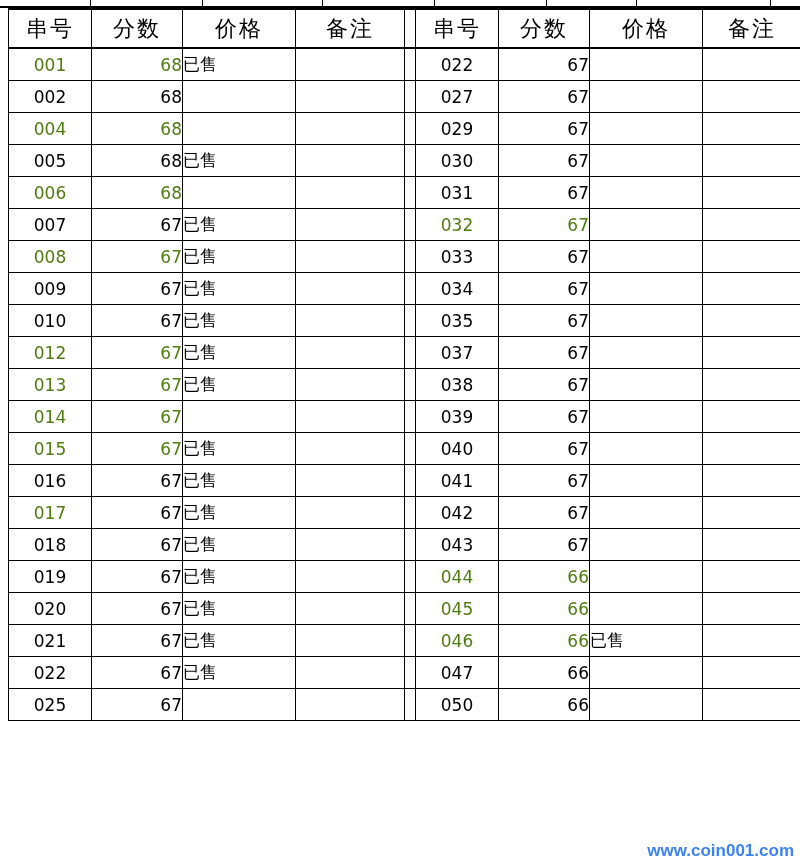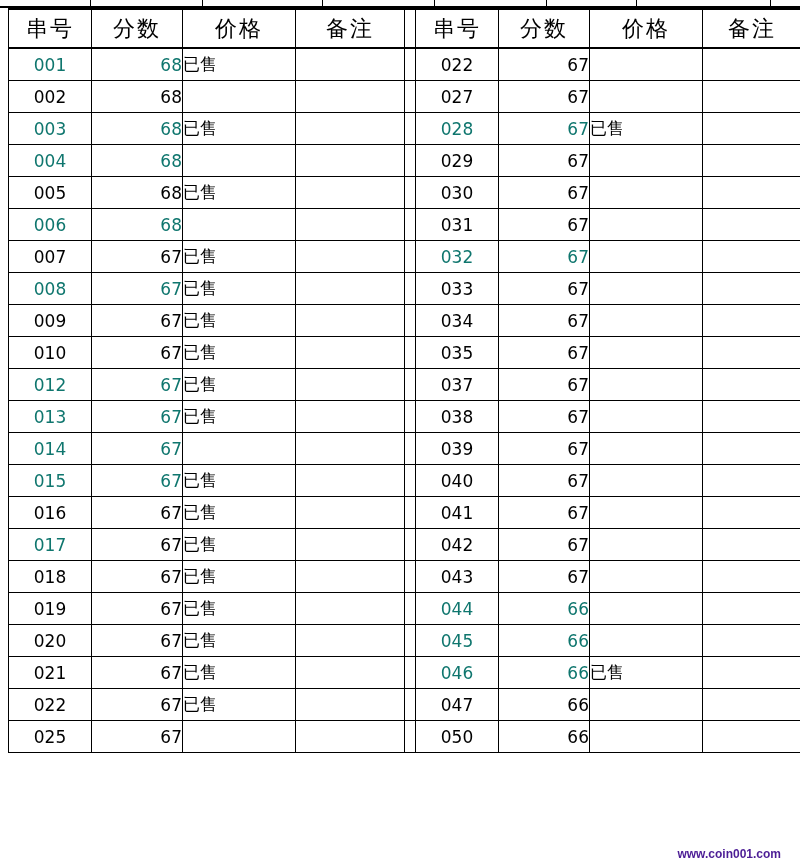"001" .red { color: #0f766e -> #4d7c0f }
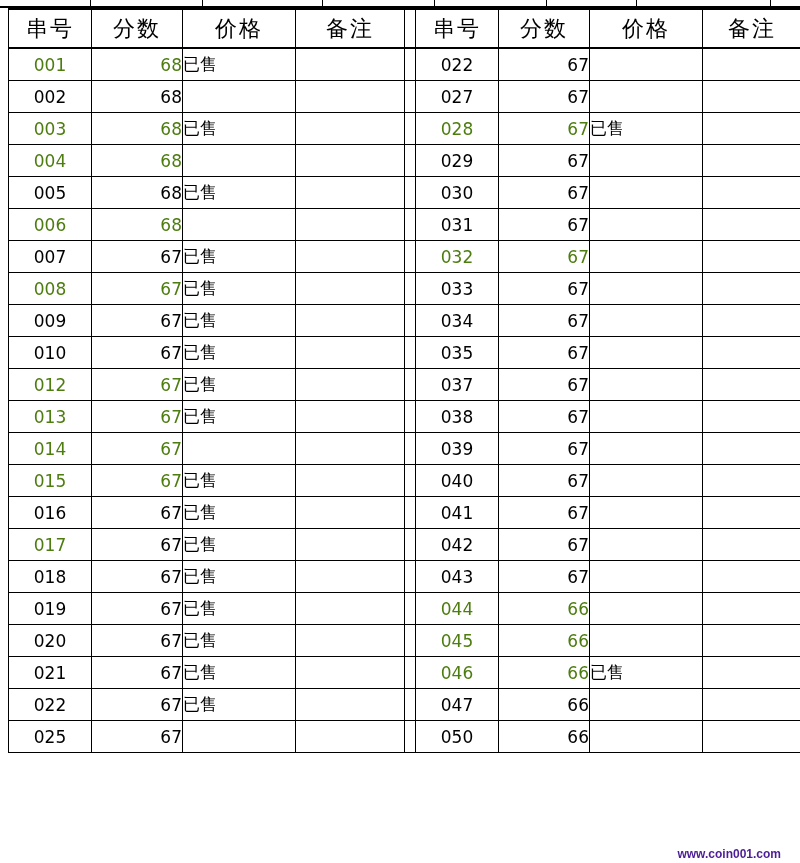"003" tr { html: <tr> <td><span>003</span></td> <td><span>68</span></td> <td><span>已售</span></td> <td></td> <td></td> <td><span>028</span></td> <td><span>67</span></td> <td><span>已售</span></td> <td></td> </tr> -> none }
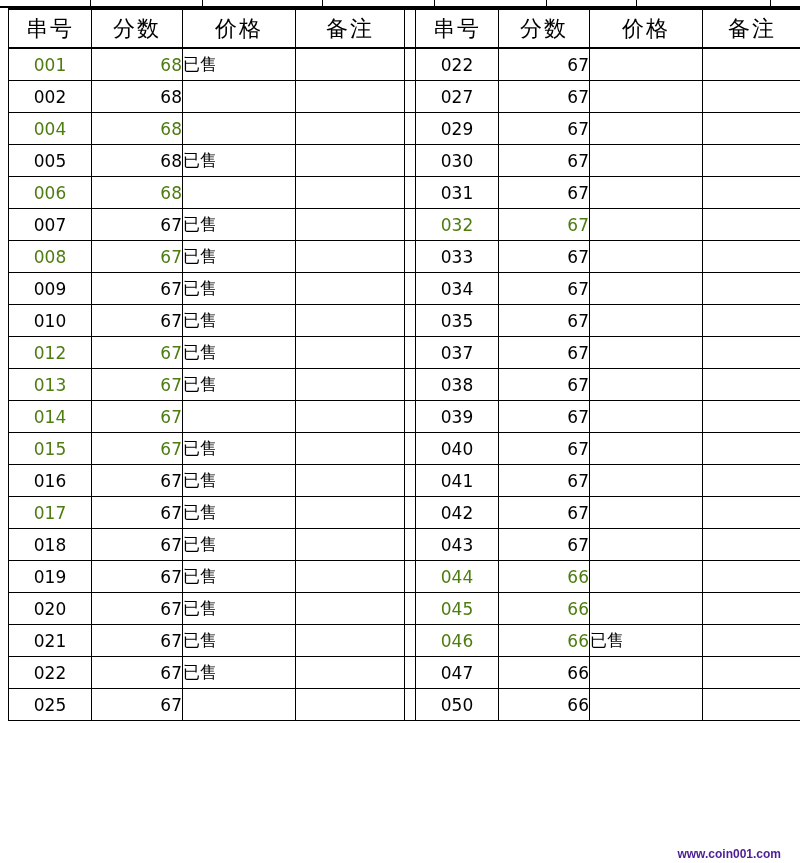"www.coin001.com" .watermark { color: #4c1d95 -> #3b82f6; font-size: 12px -> 17px; right: 19px -> 6px }
